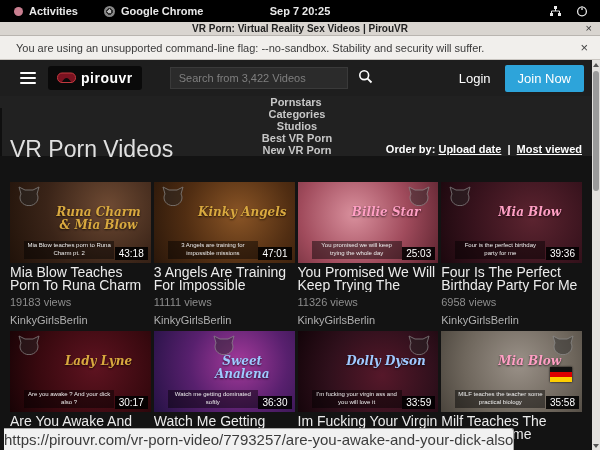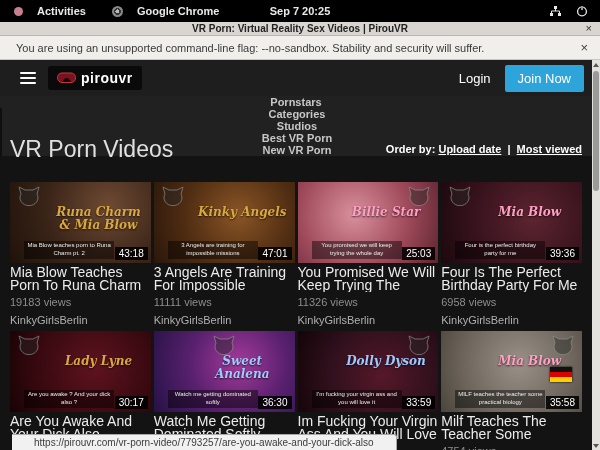"Activities" .g-item { gap: 14px -> 6px }
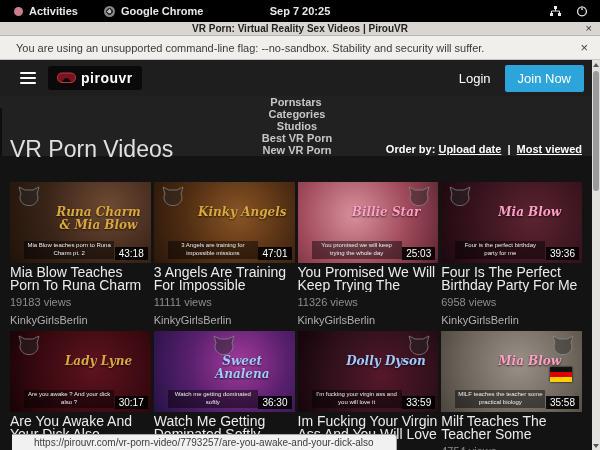"Search from 3,422 Videos" div.searchwrap { html: none -> <div> <input> <button> <svg> <circle></circle> <line></line> </svg> </button> </div> }
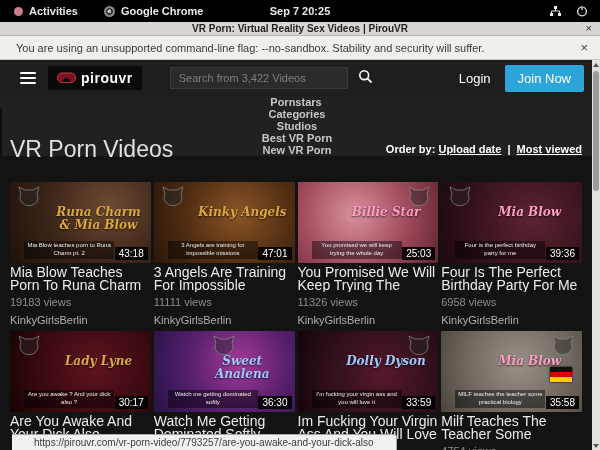"https://pirouvr.com/vr-porn-video/779325" .status-tooltip { font-size: 10px -> 15px; left: 12px -> 4px; padding: 2px 22px -> 2px 0 }
